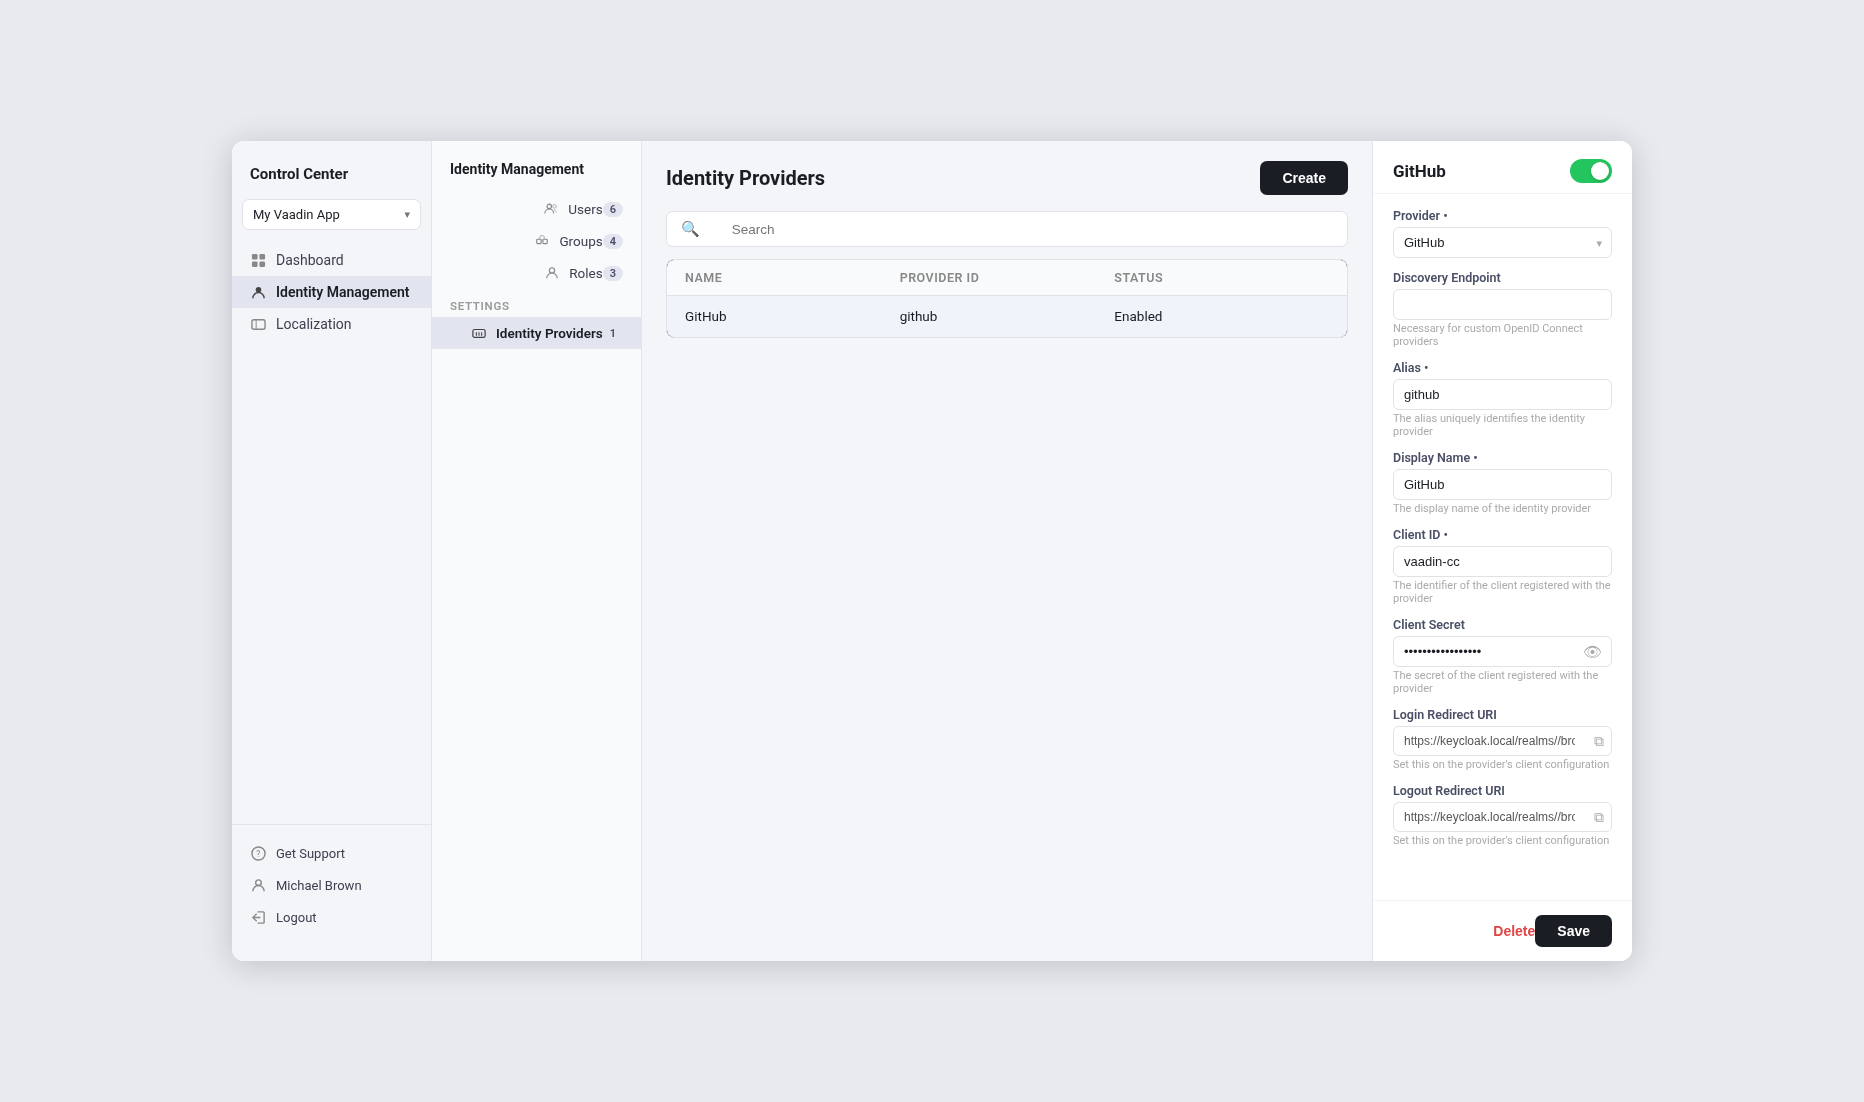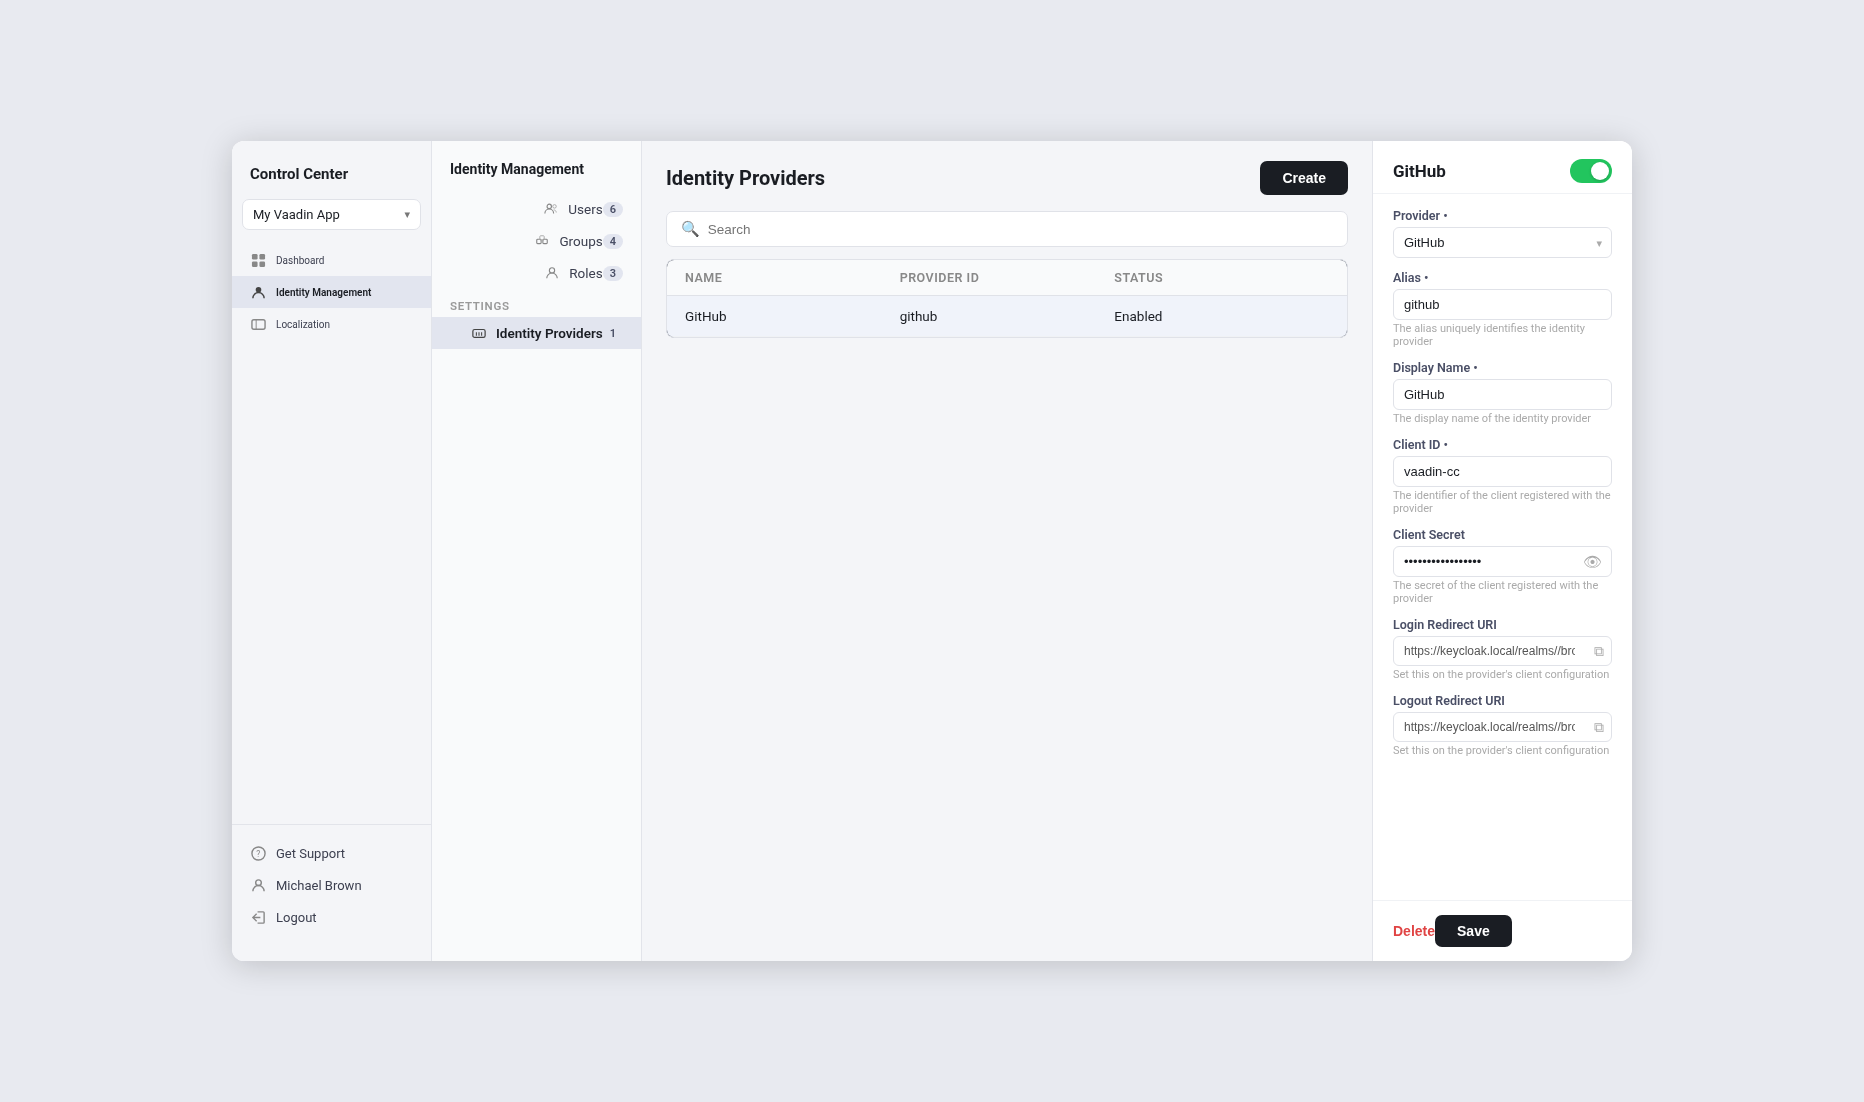"Search" .search-input { margin-left: none -> 24px }
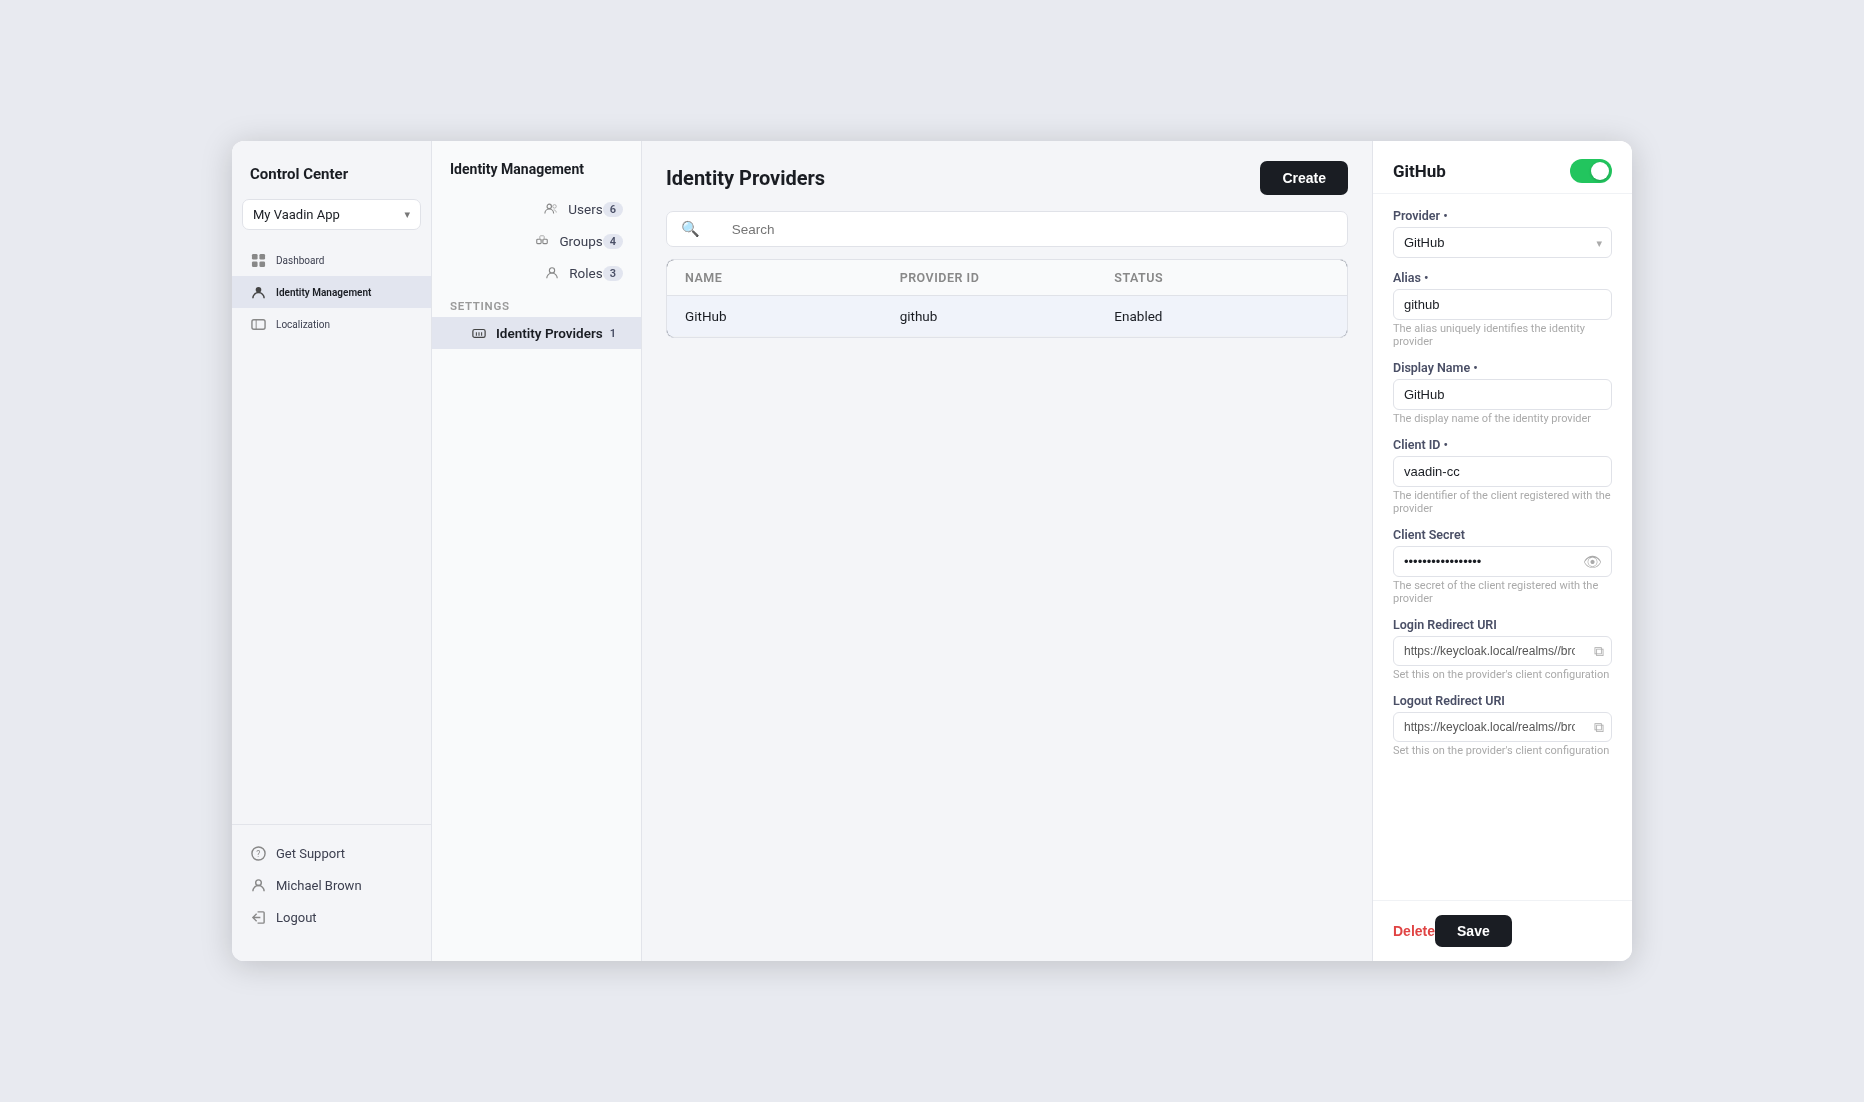"Dashboard" .sidebar-item { font-size: 10px -> 14px }
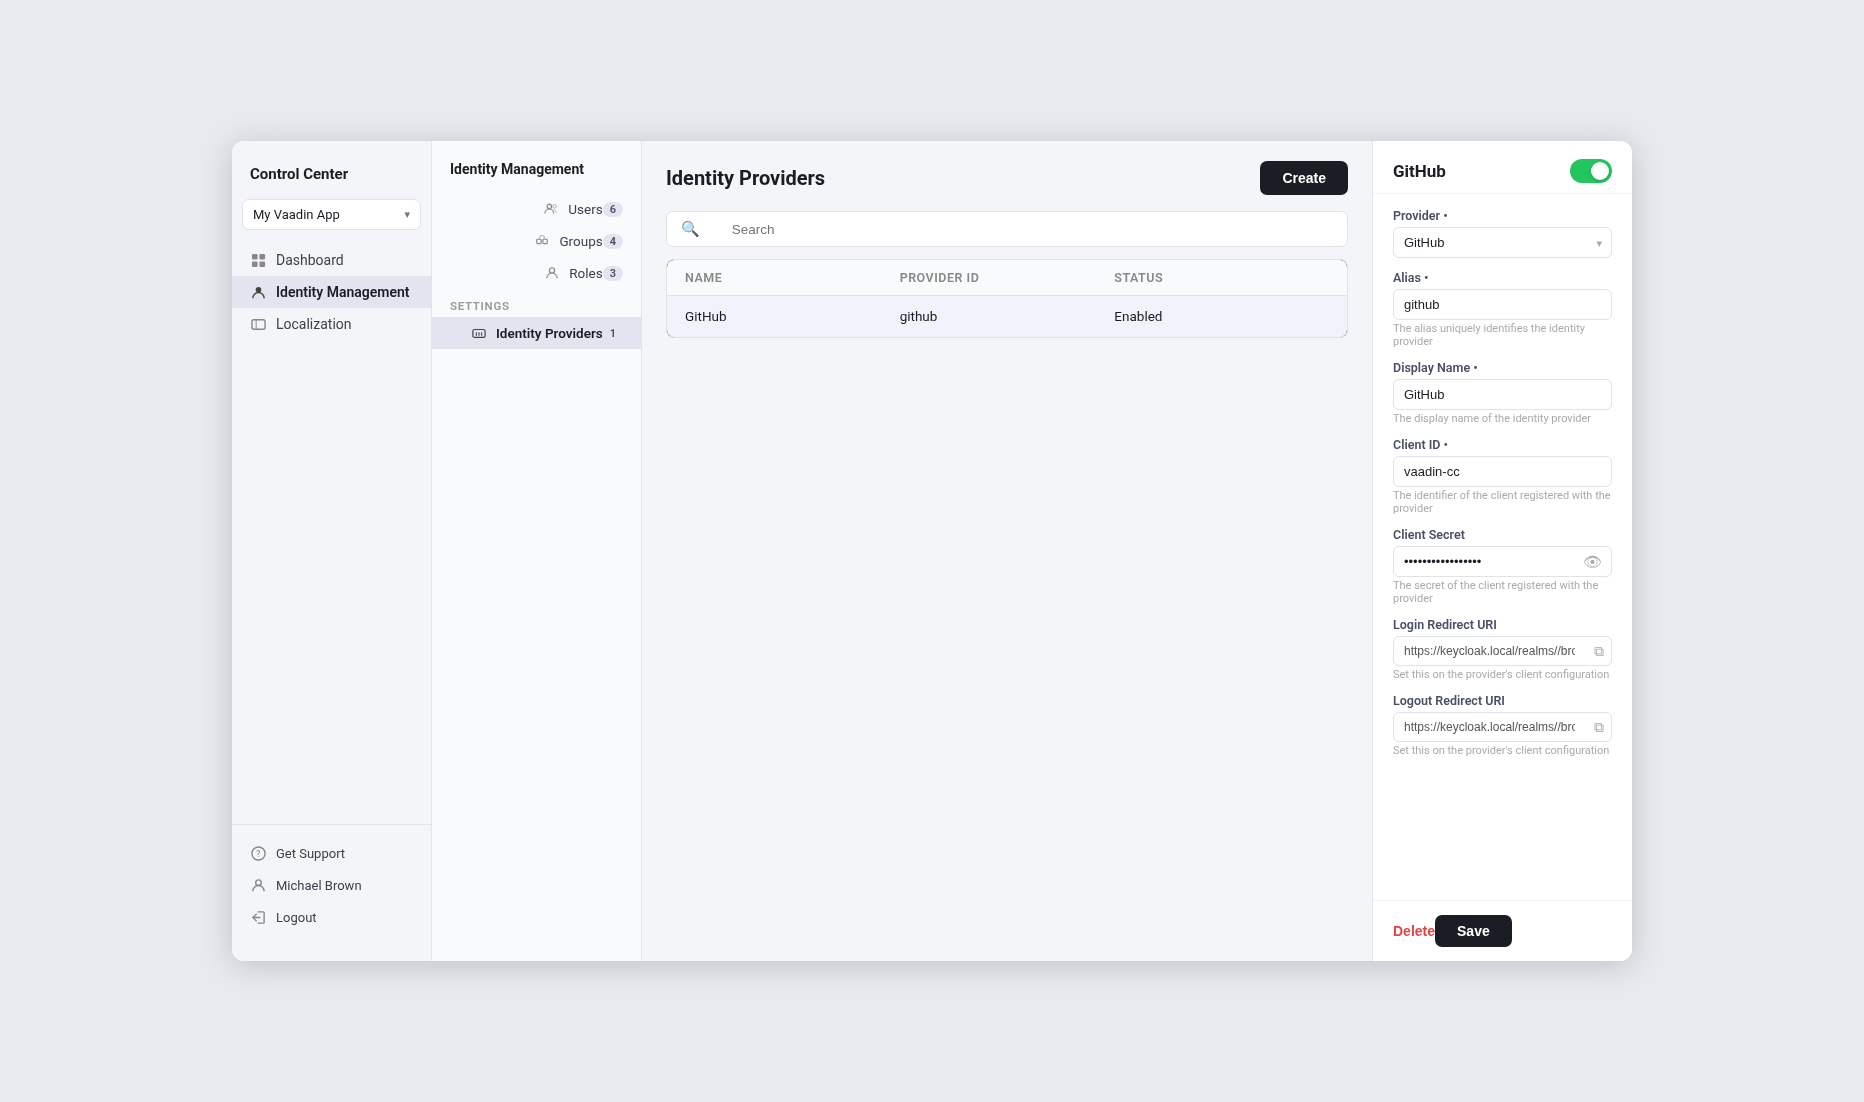"Discovery Endpoint" div.field-group { html: none -> <div> <div>Discovery Endpoint</div> <input> <div>Necessary for custom OpenID Connect providers</div> </div> }
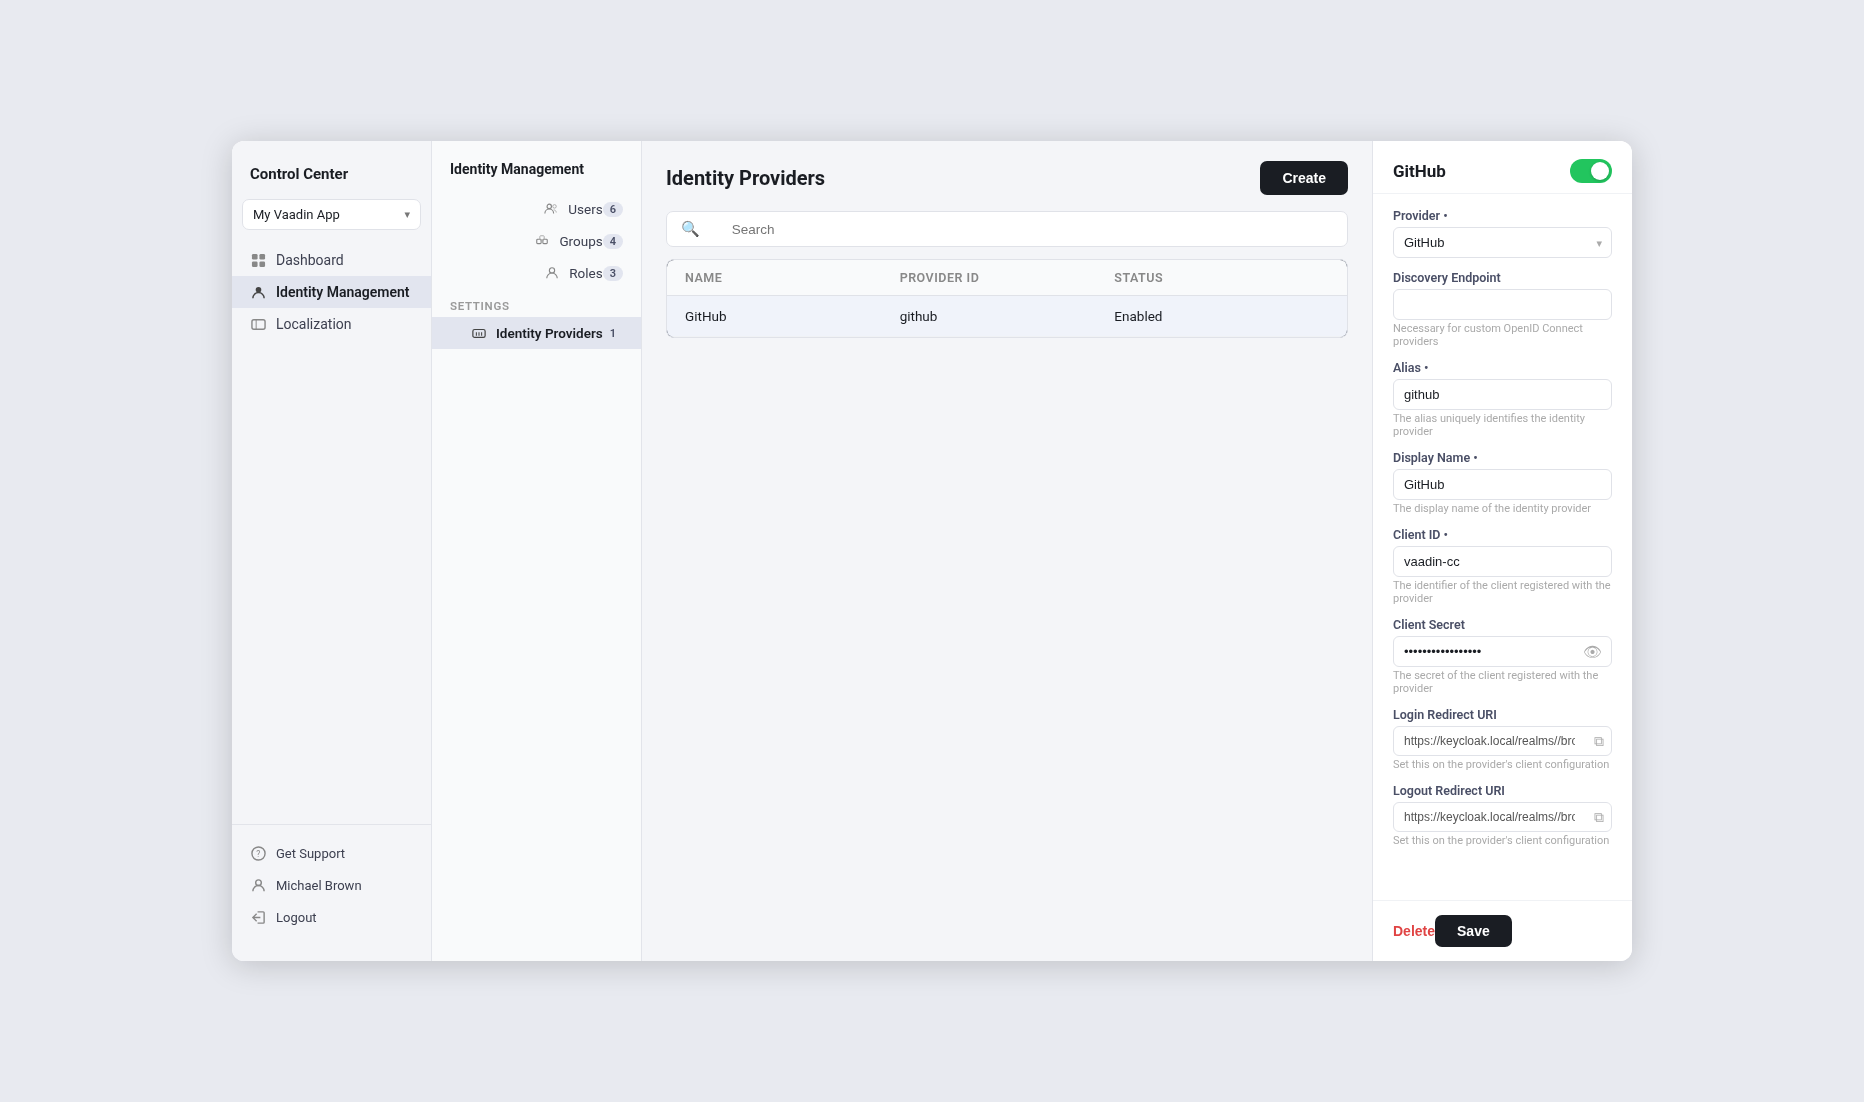"Delete" .right-panel-footer { justify-content: flex-start -> flex-end }
